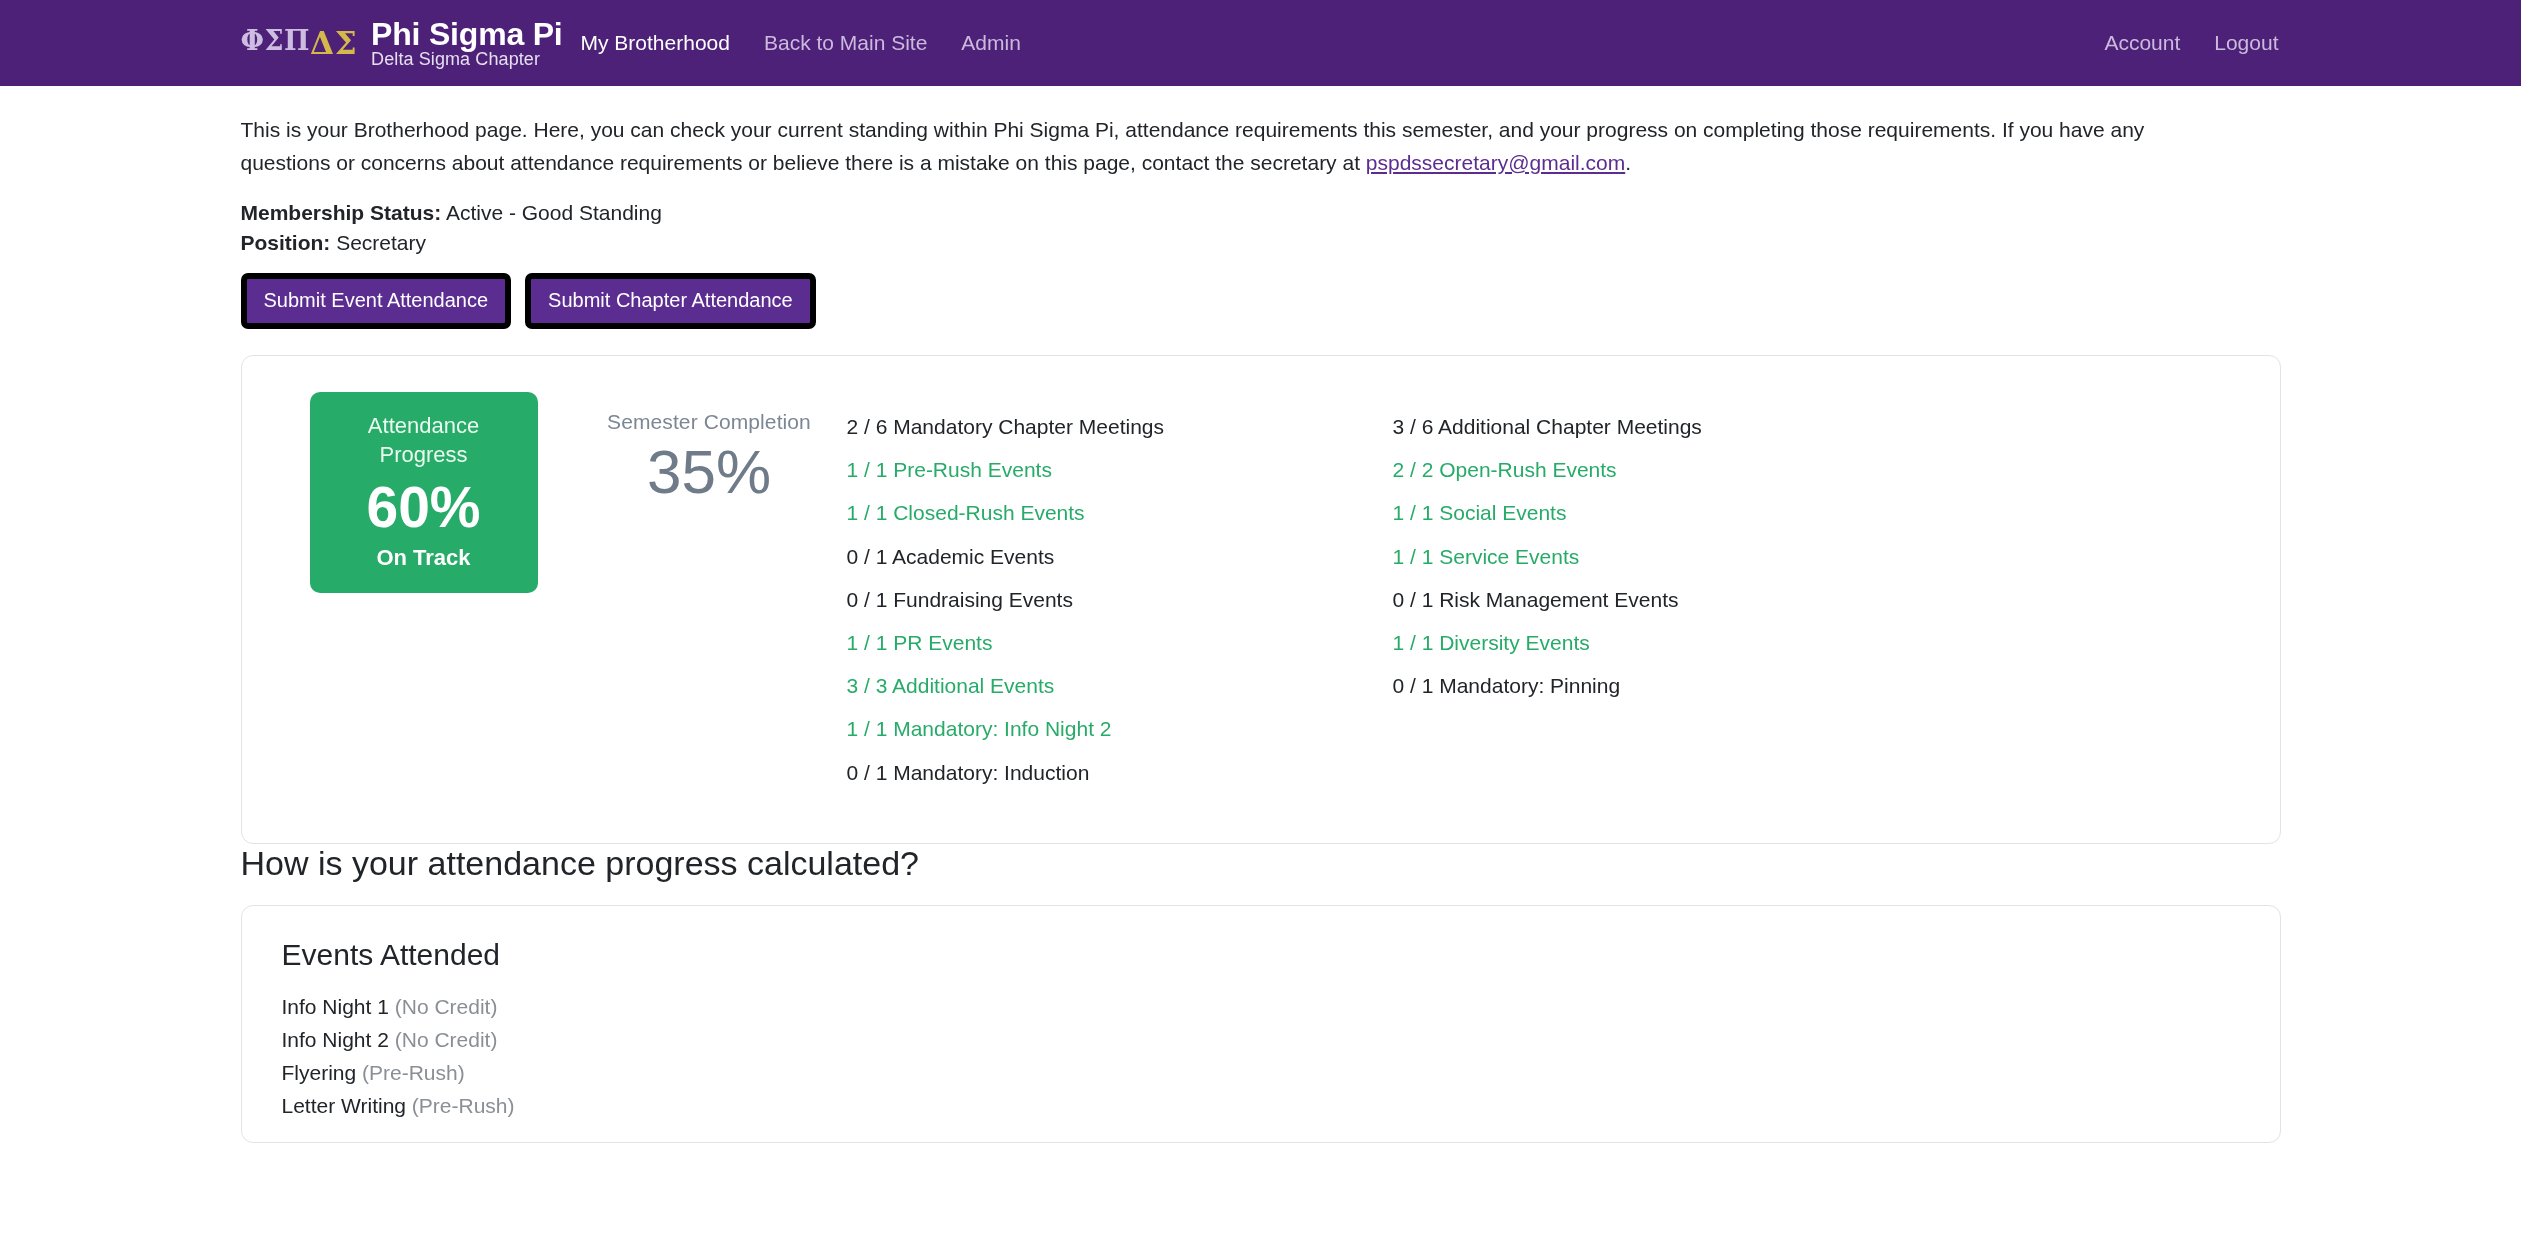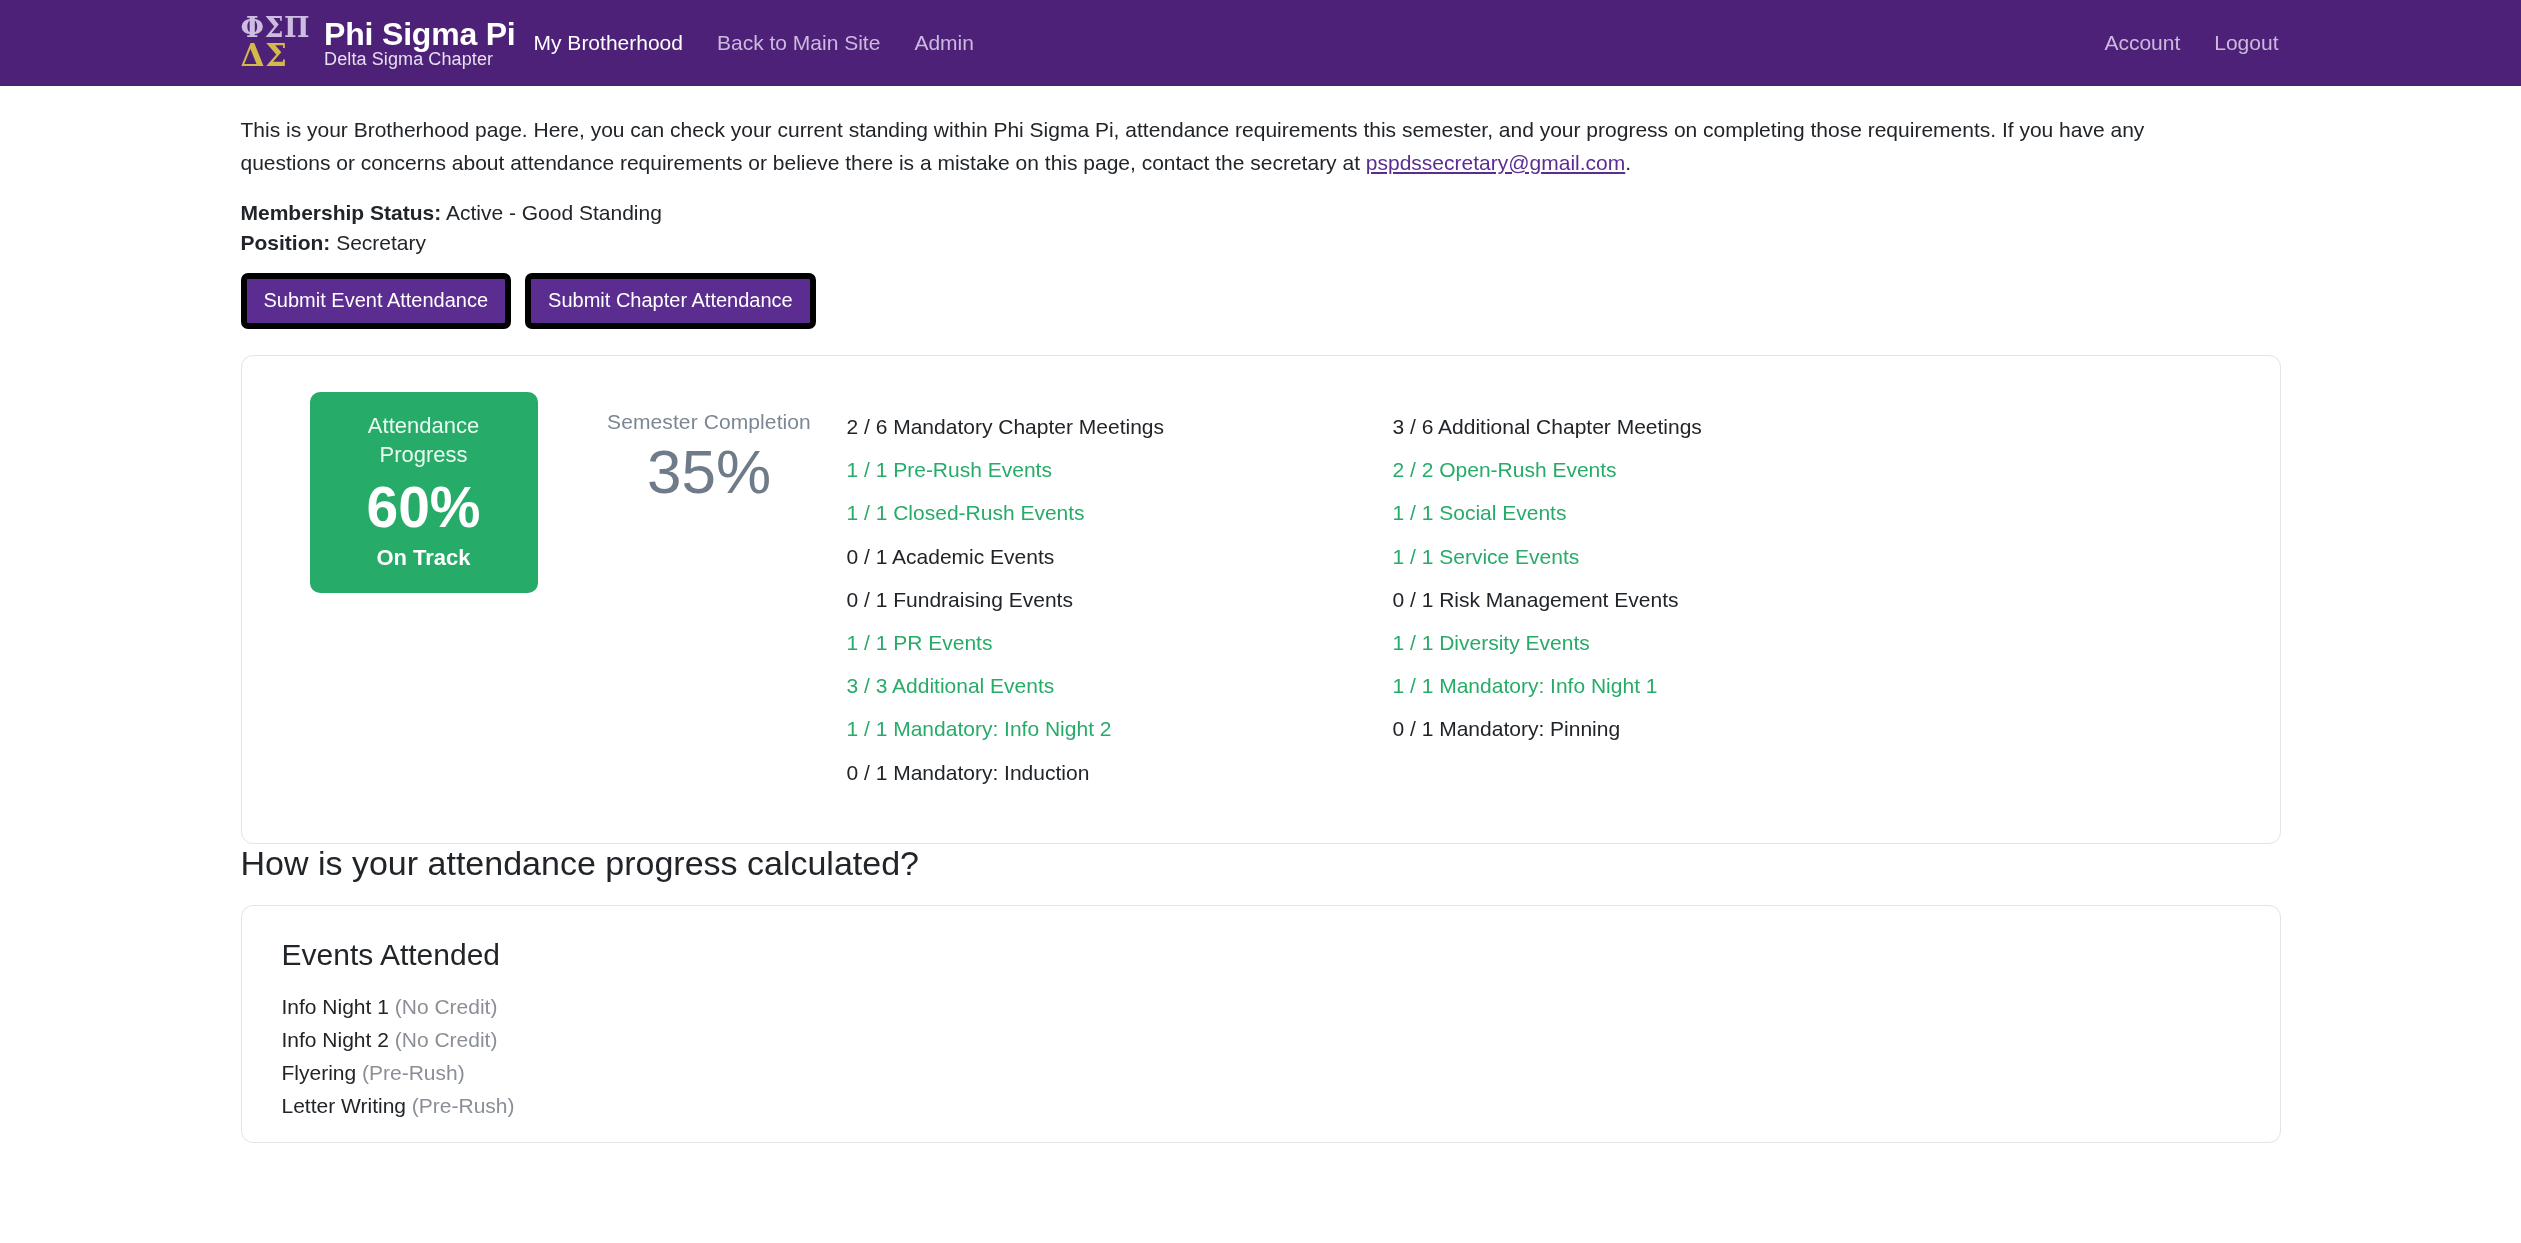"ΦΣΠ" .brand-mark { flex-direction: column -> row }
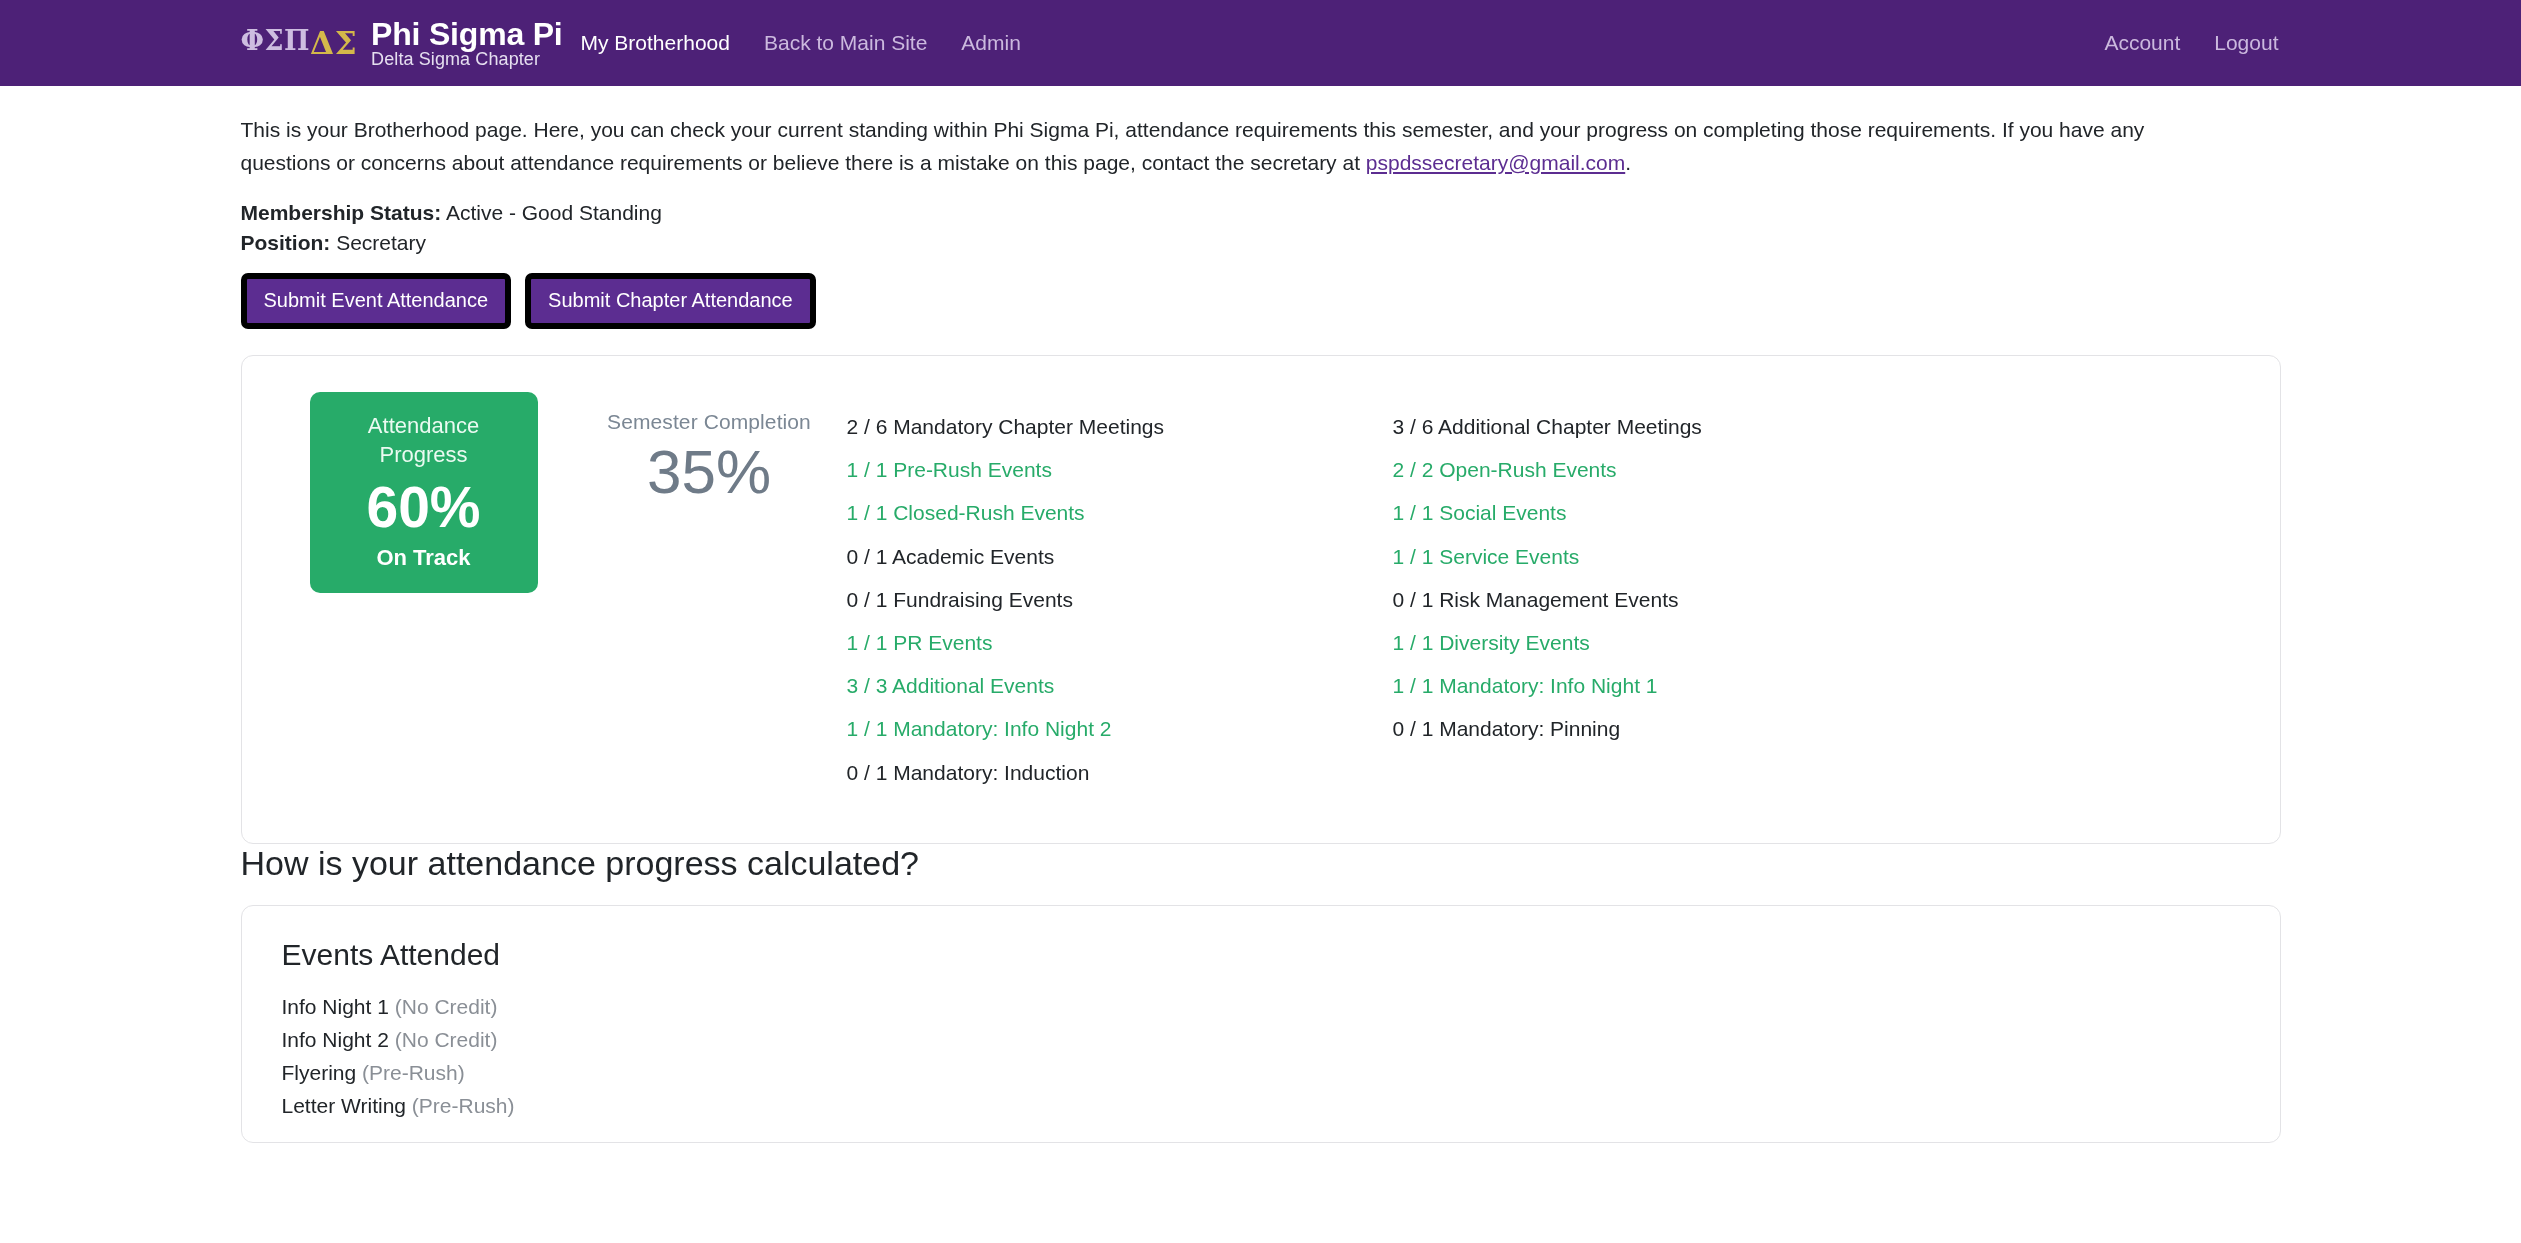"1 / 1 Mandatory: Info Night 1" div.req-item { html: <div>1 / 1 Mandatory: Info Night 1</div> -> none }
